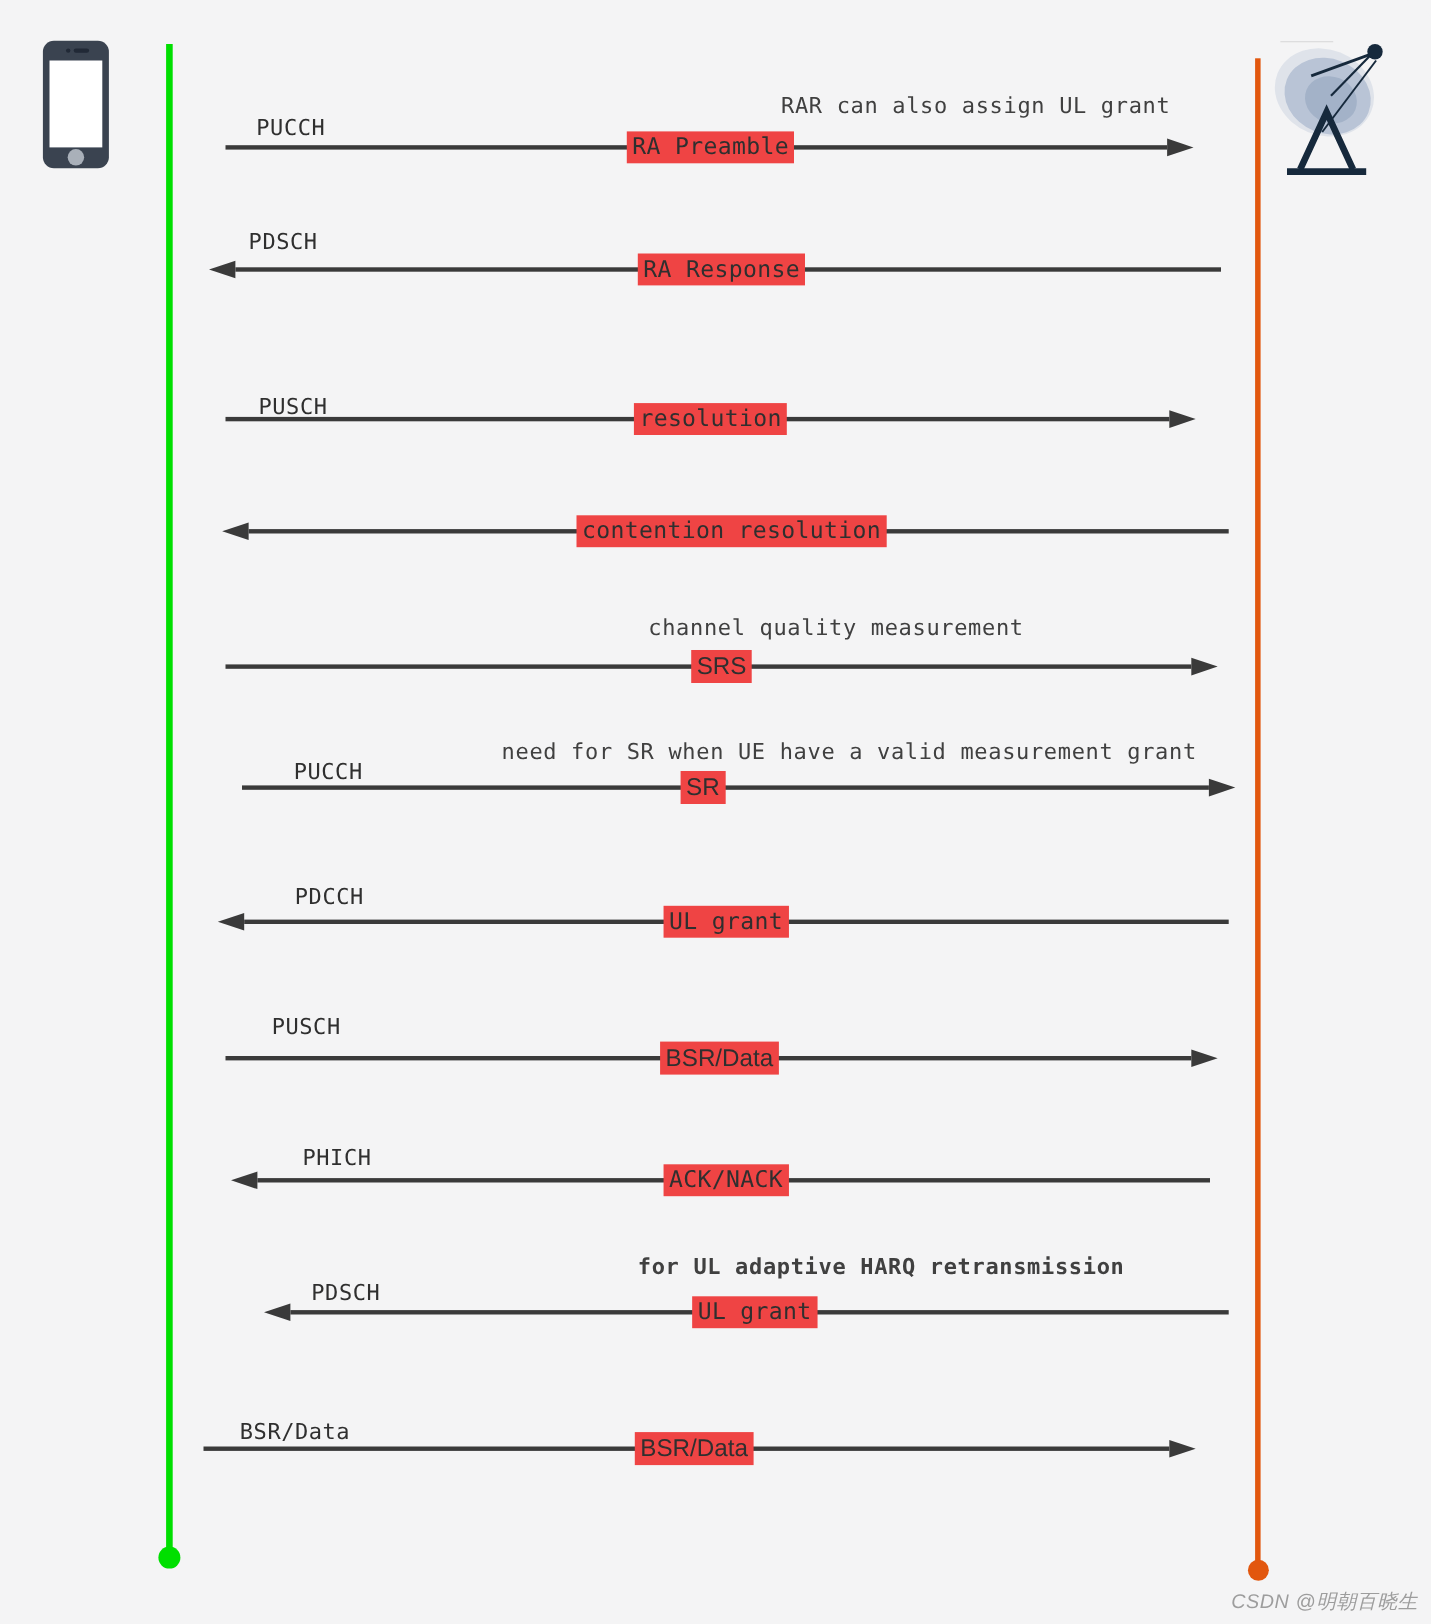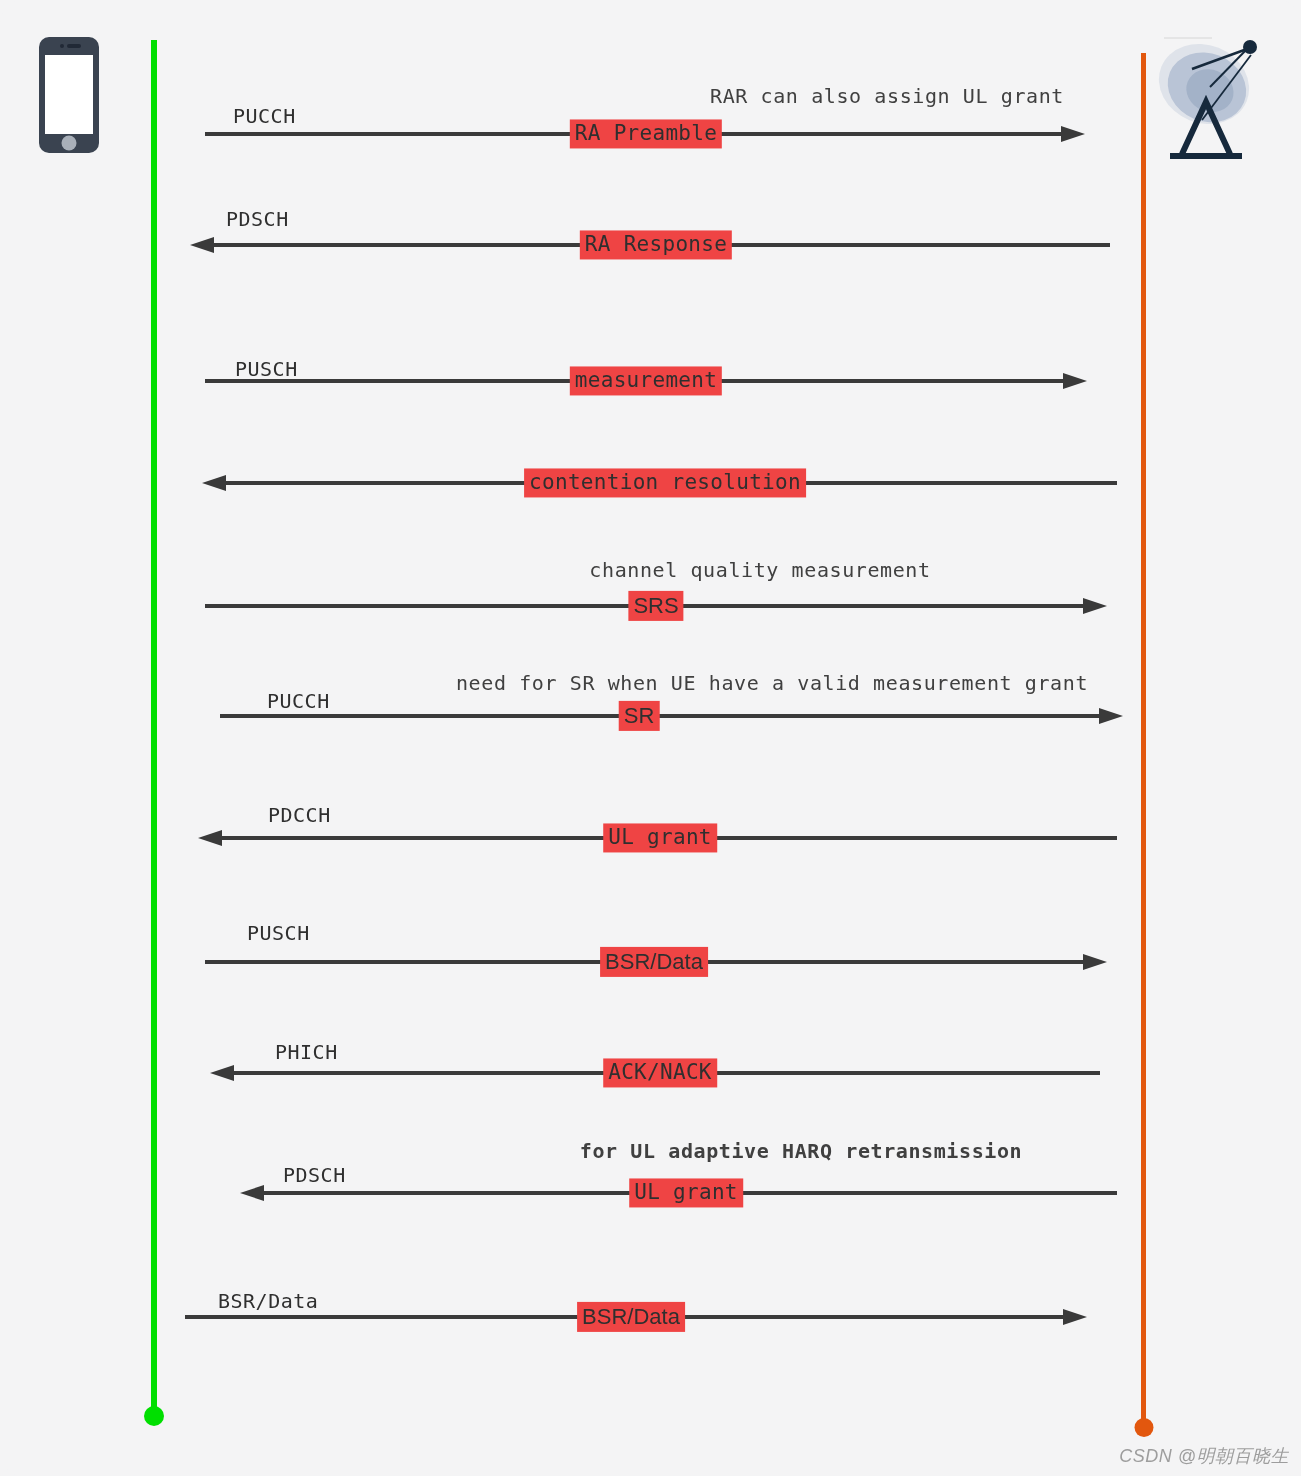"measurement" div.mlabel { text: measurement -> resolution }
